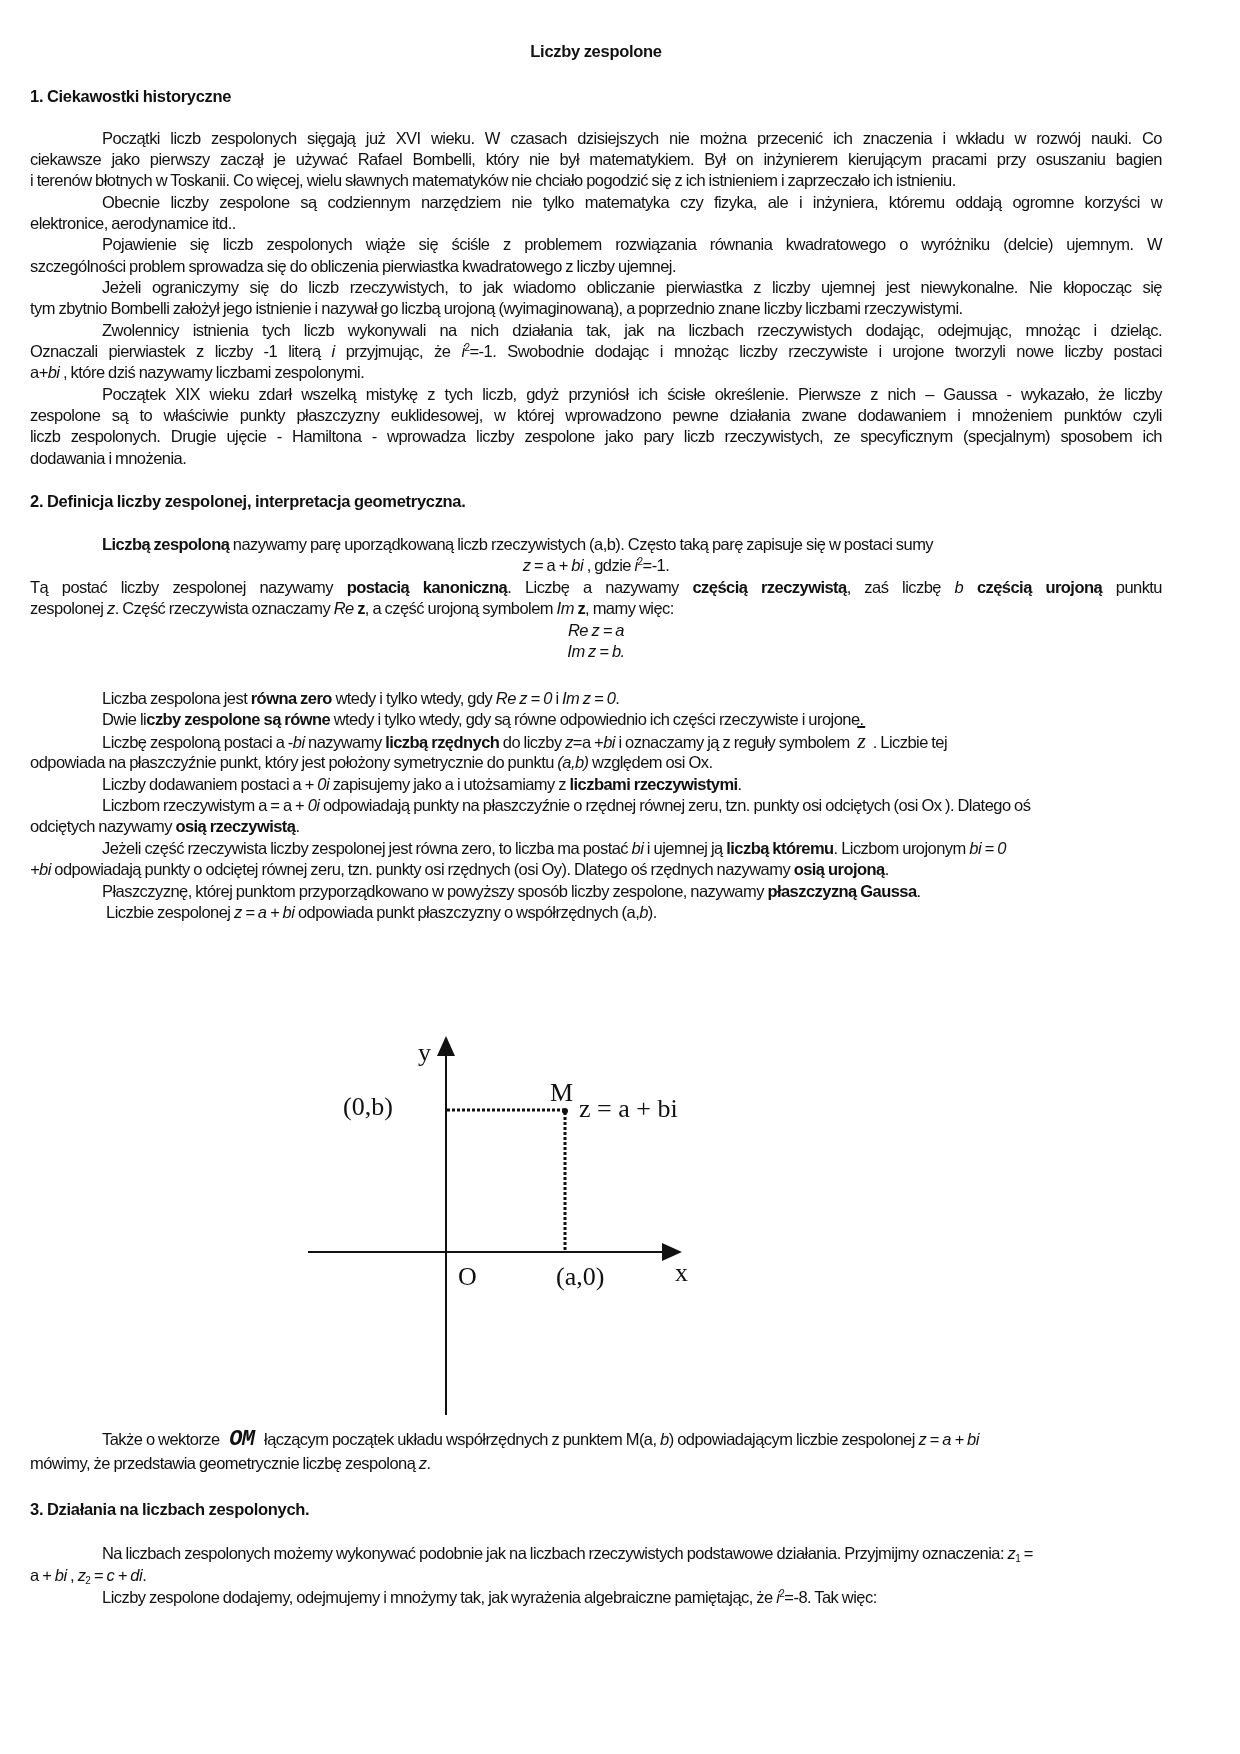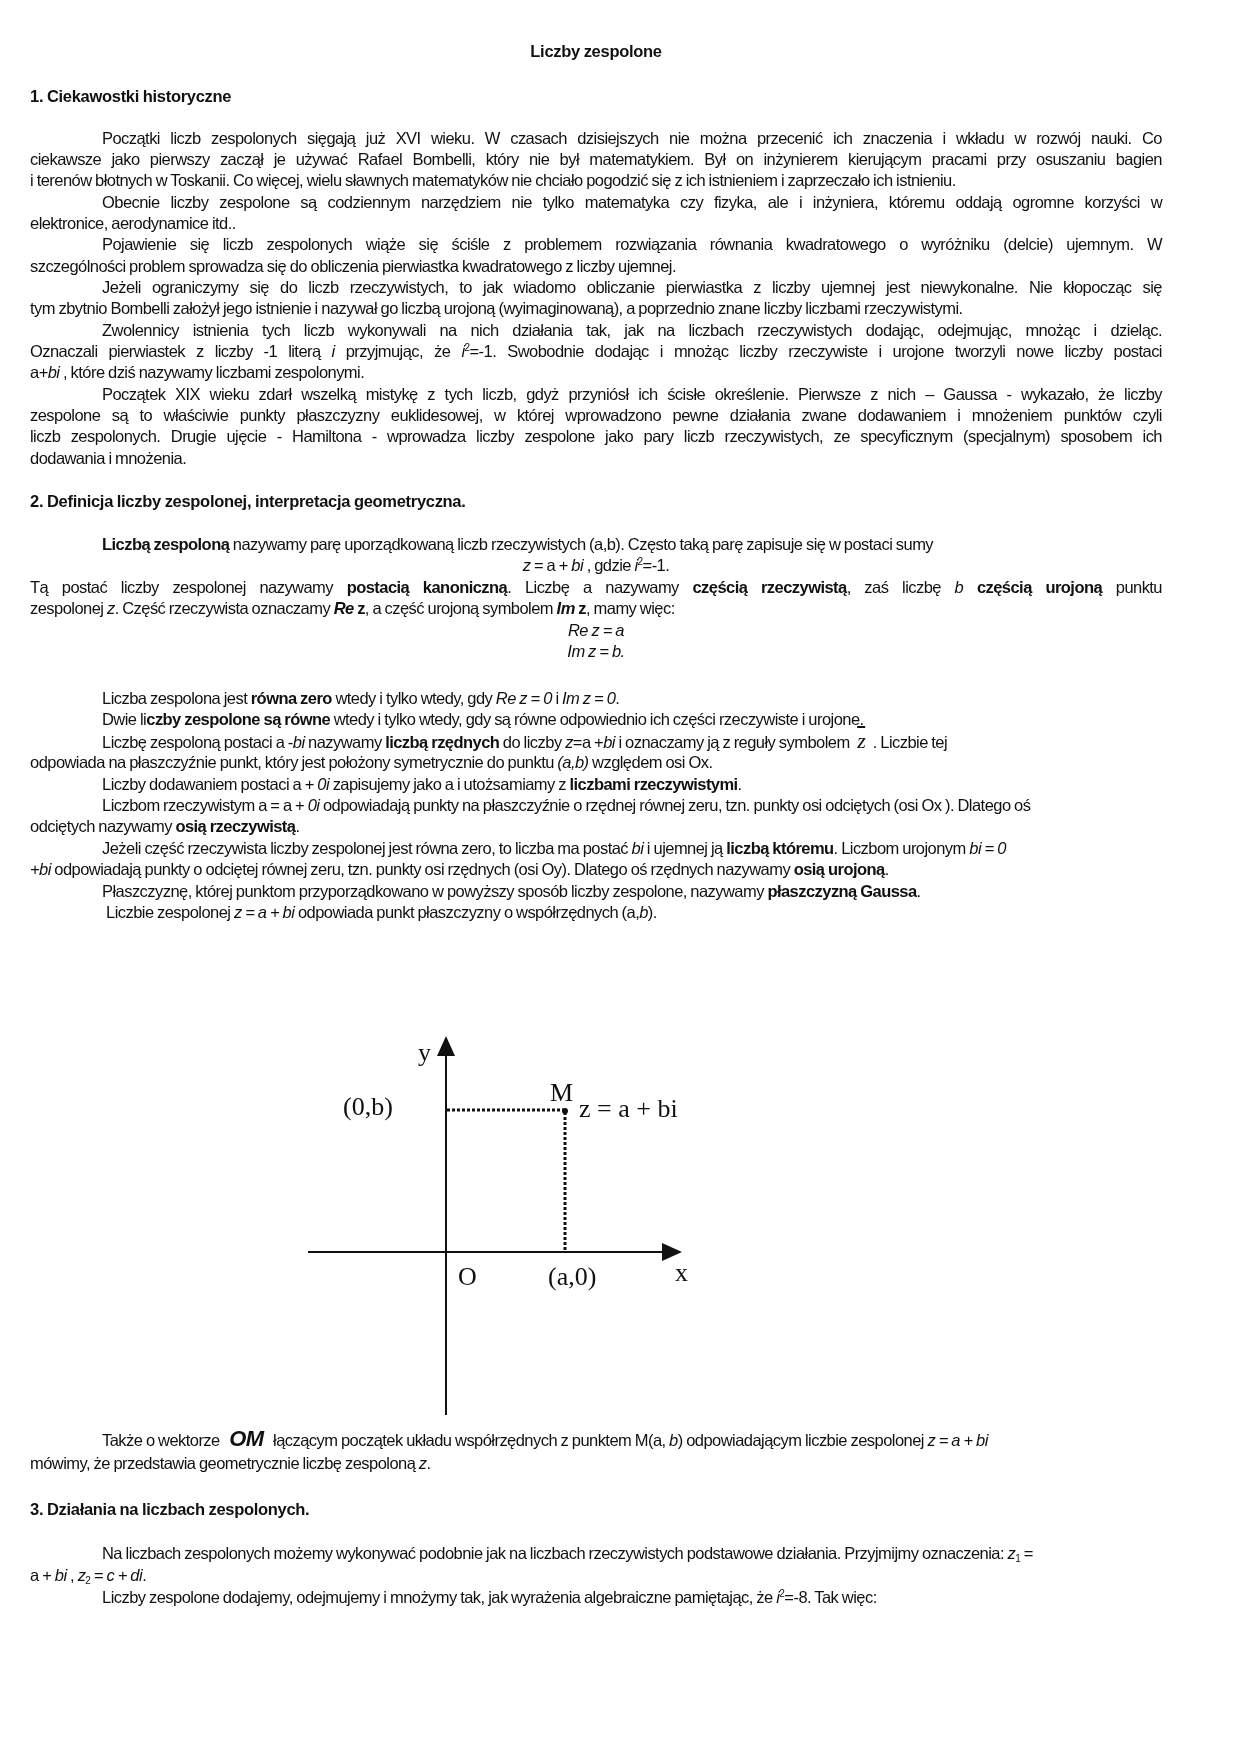"Re" .bi { font-weight: bold -> normal }
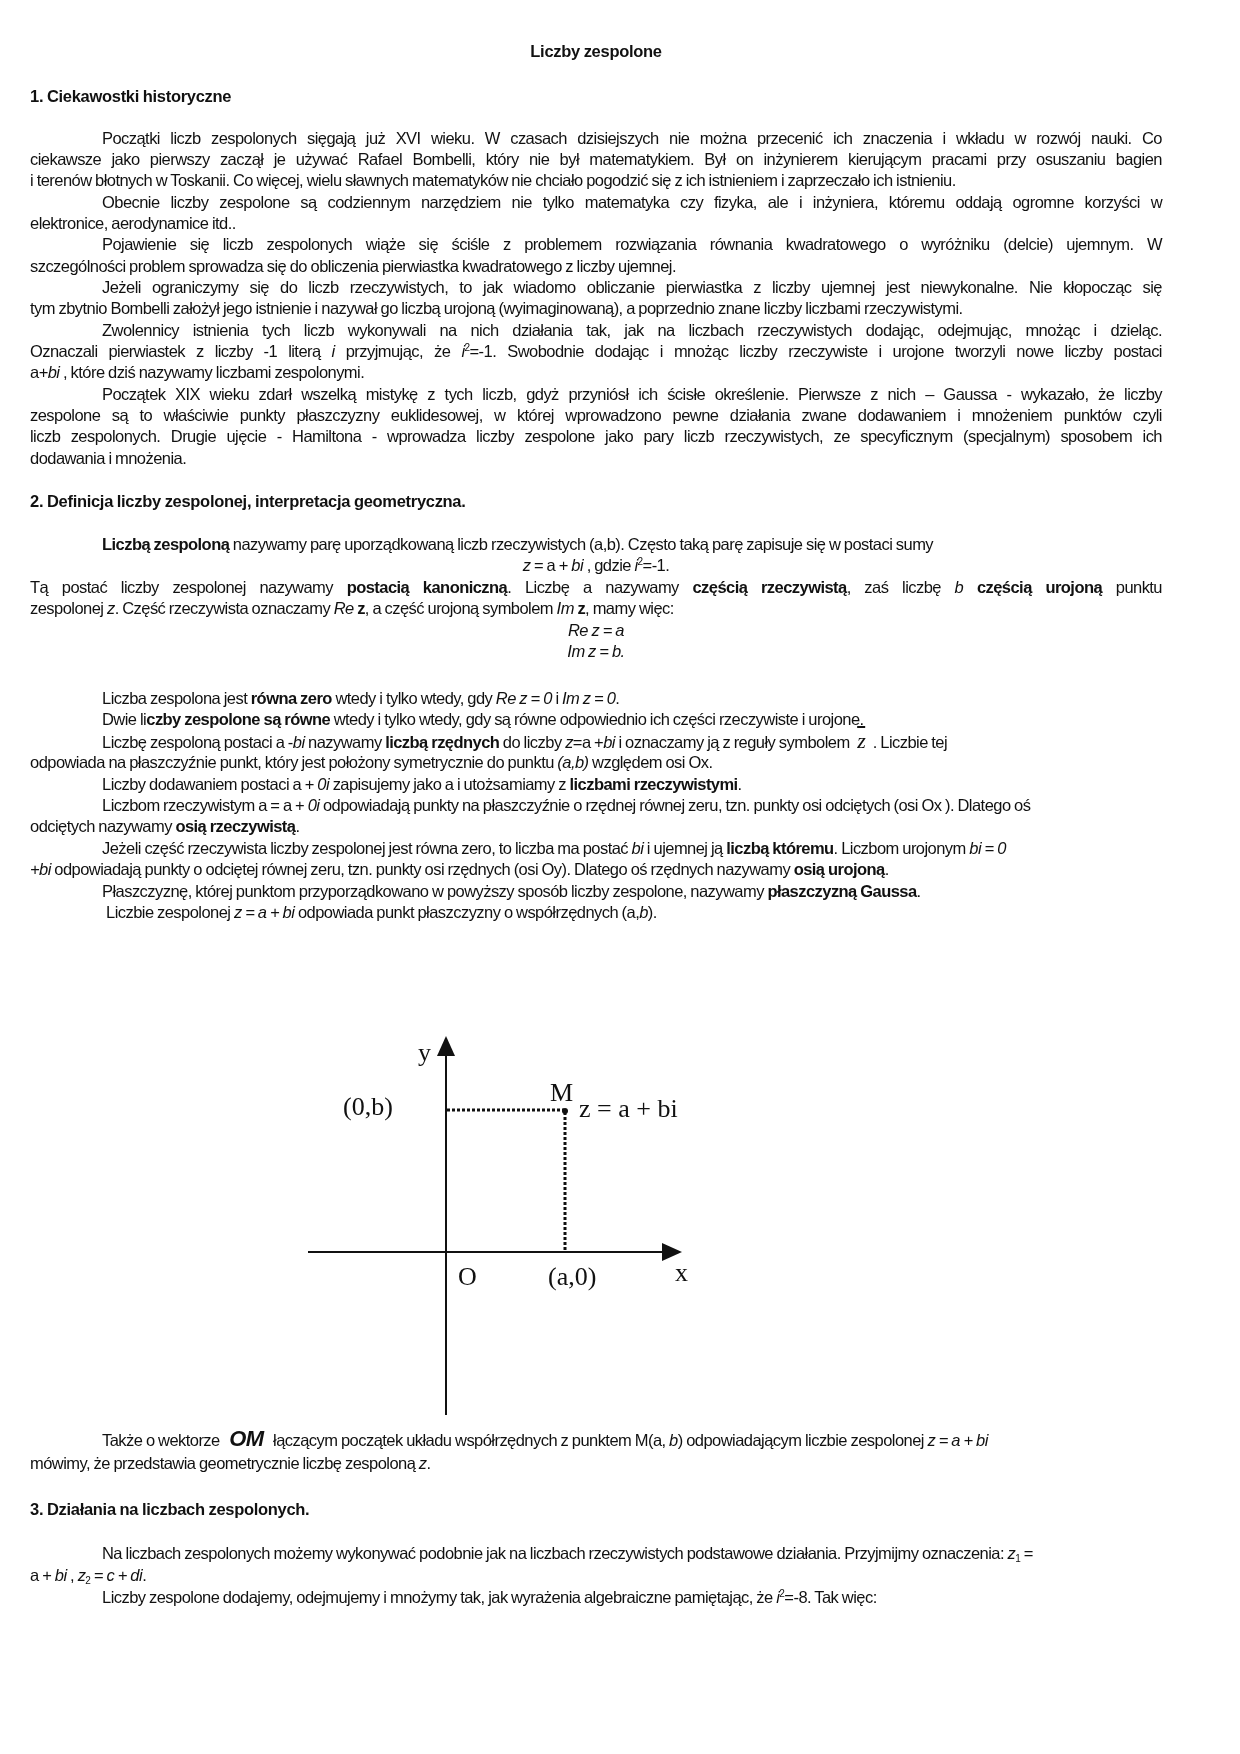"(a,0)" span.dlabel { left: 248px -> 256px }
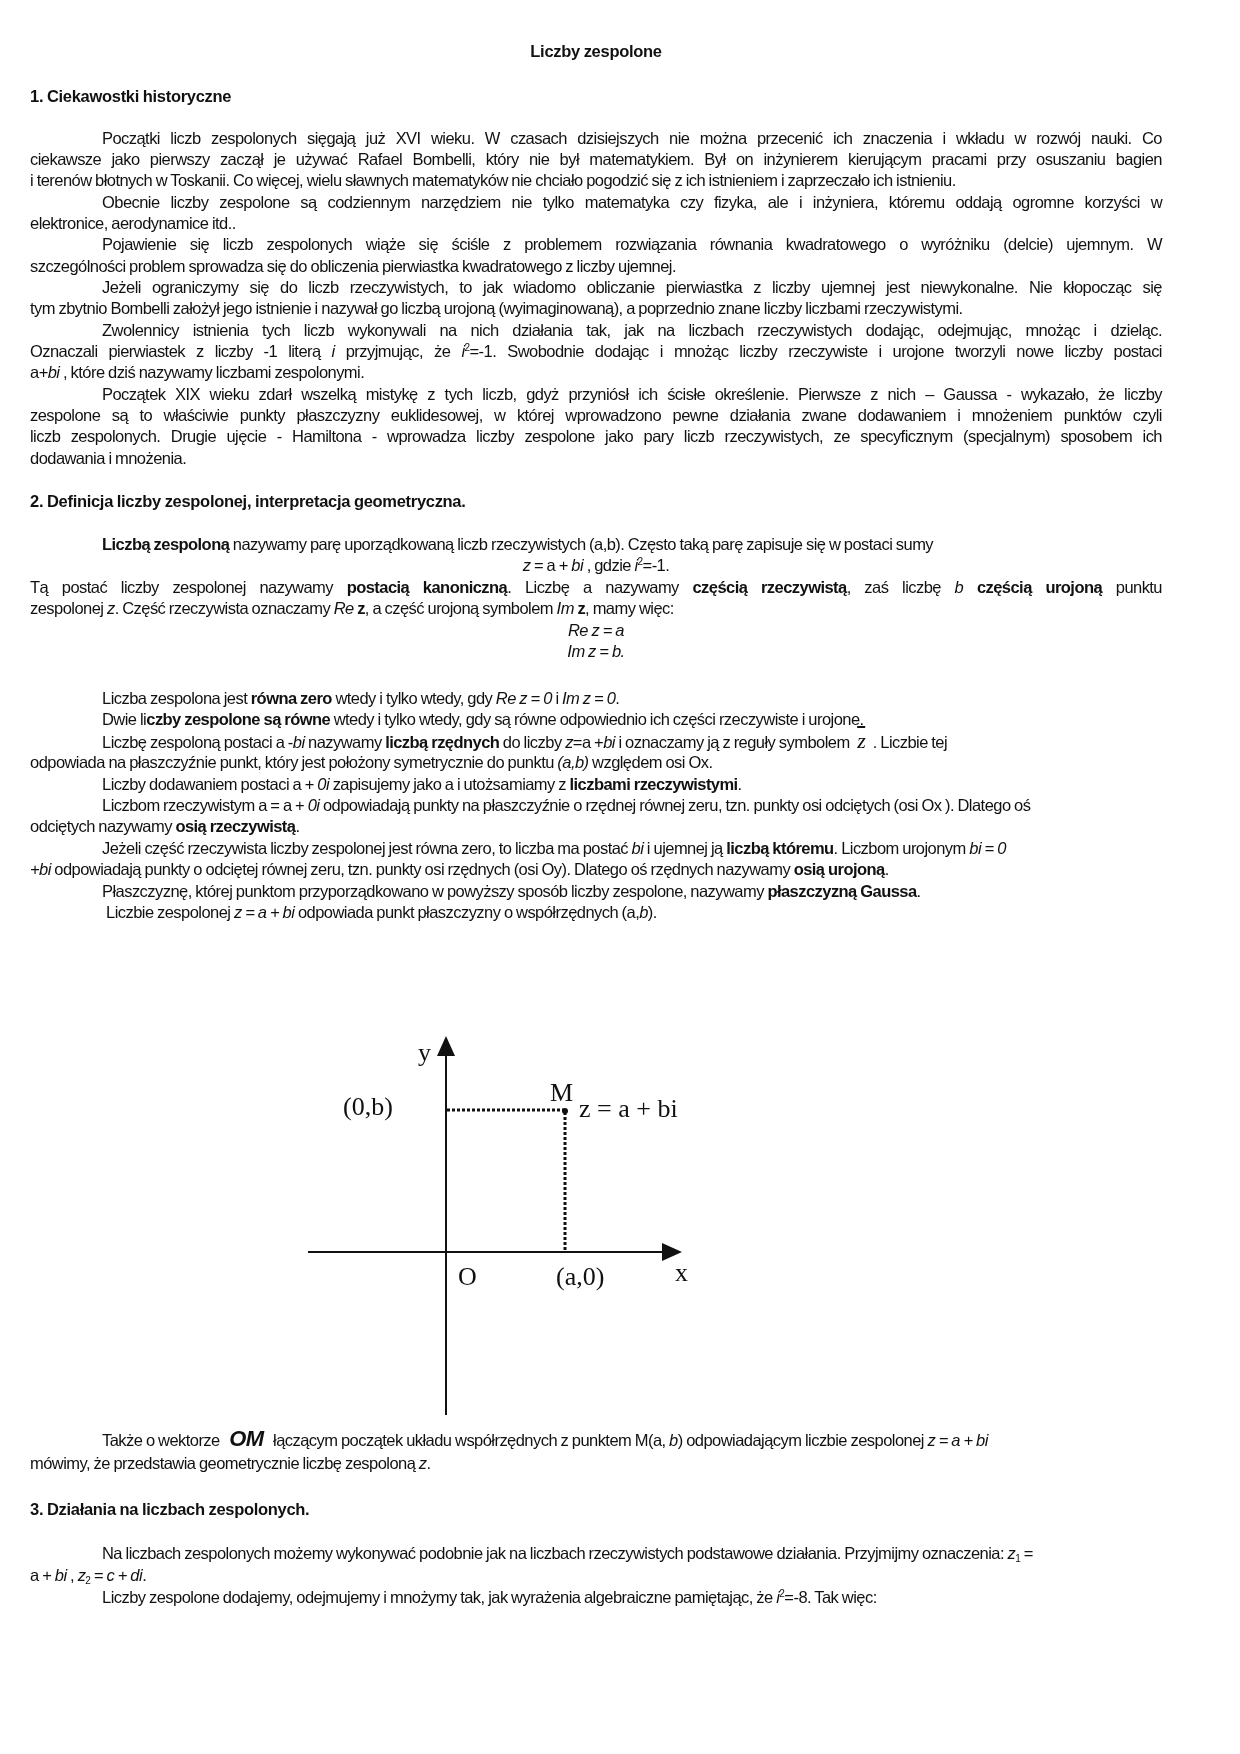"OM" .om { font-family: Liberation Sans, sans-serif -> Liberation Mono, monospace }
